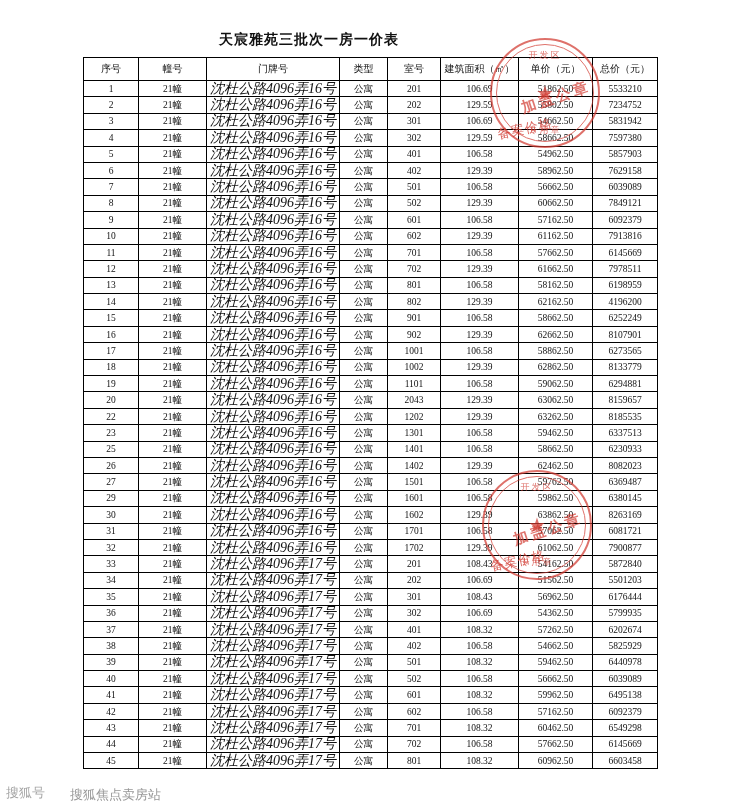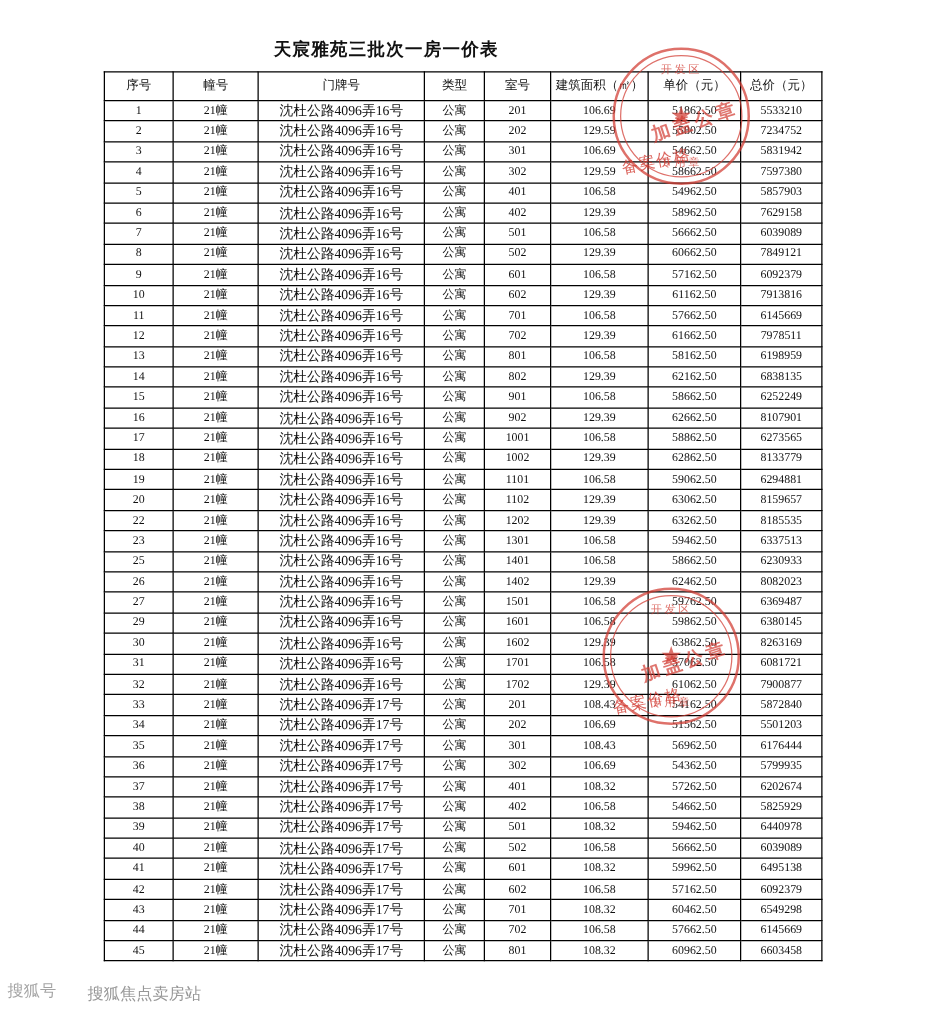"沈杜公路4096弄16号" td.addr { font-size: 11px -> 14px; font-style: none -> italic }
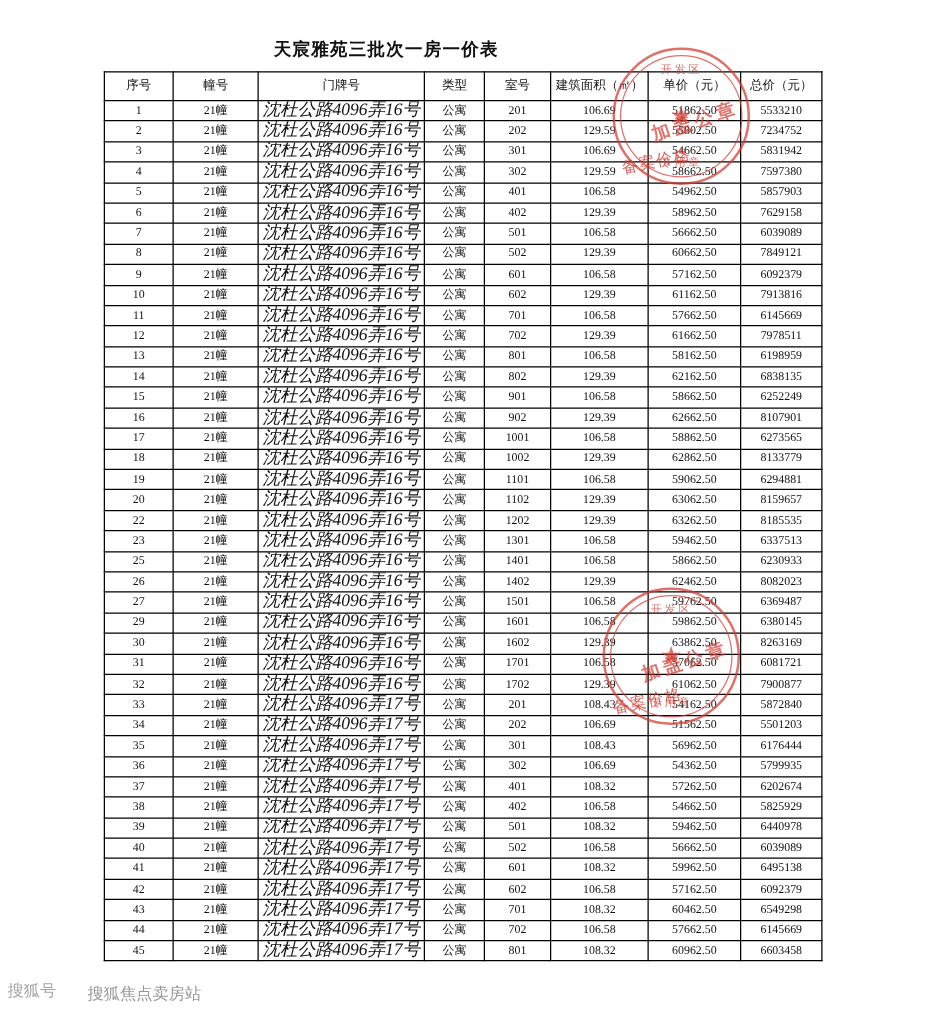"6838135" td.num { text: 6838135 -> 4196200 }
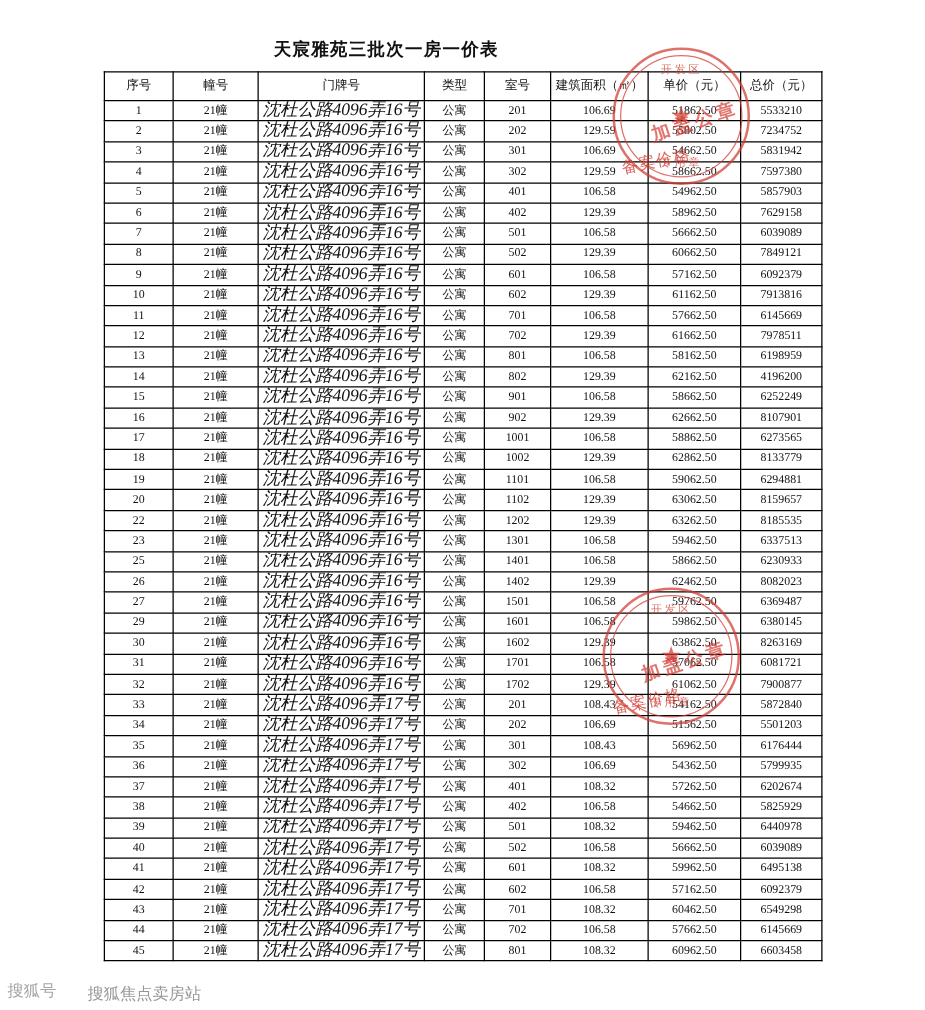"1102" td { text: 1102 -> 2043 }
